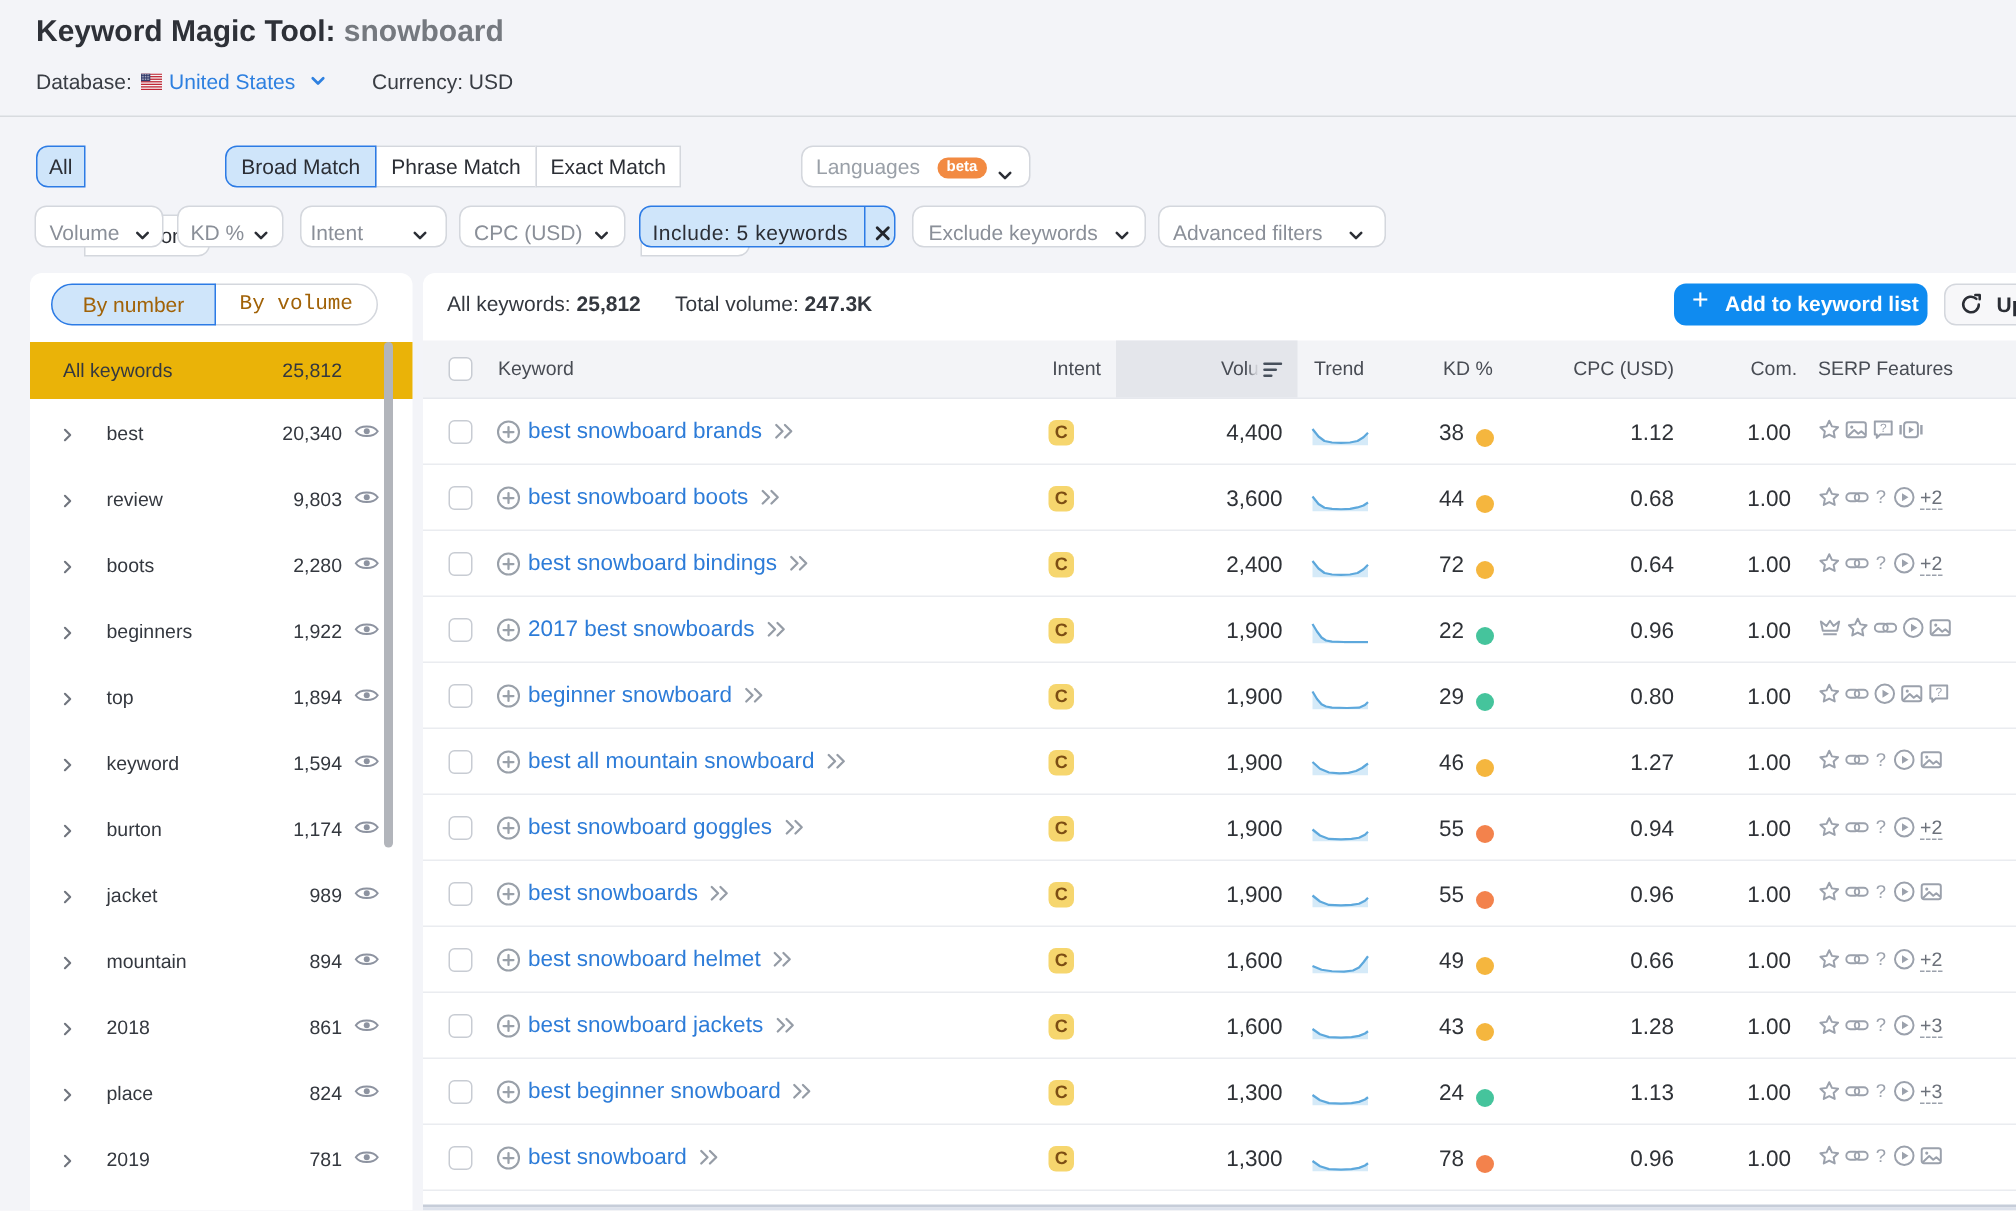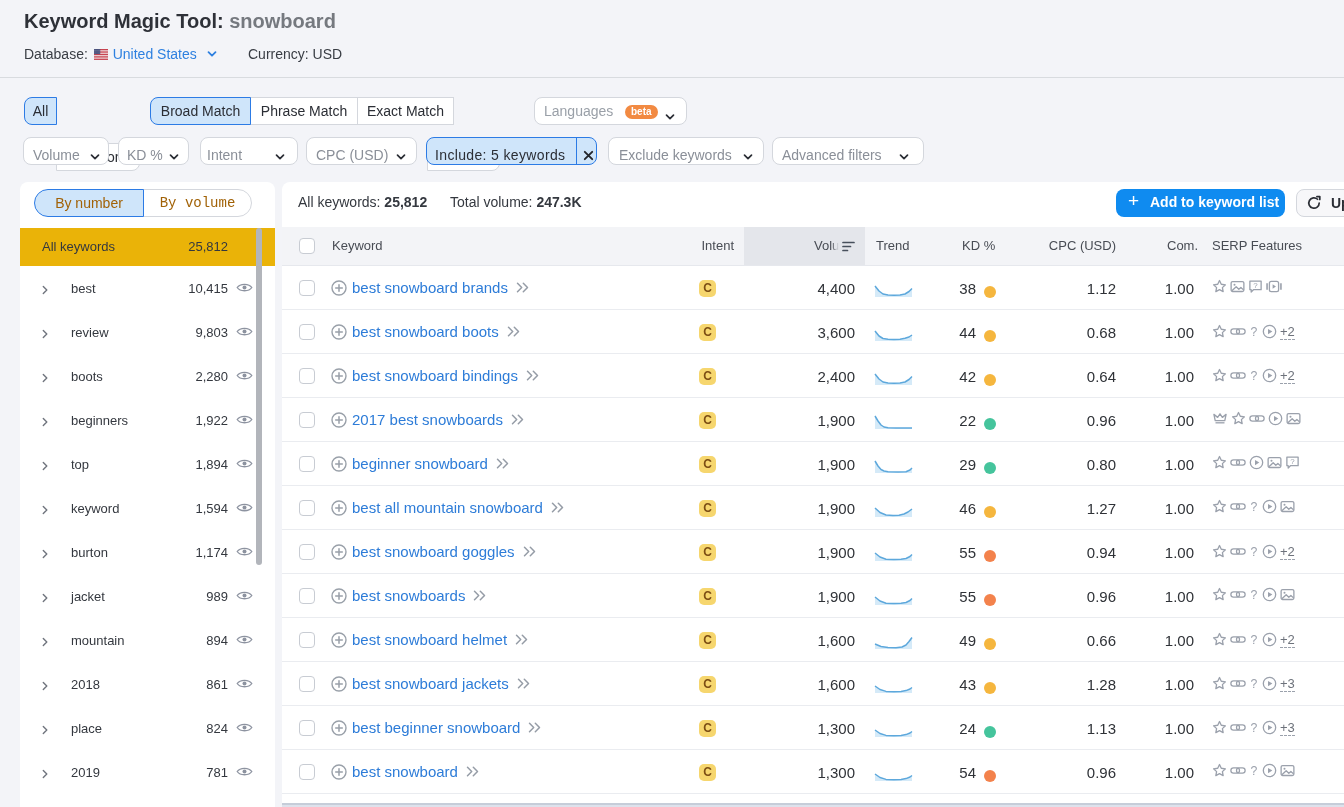"10,415" span.ct { text: 10,415 -> 20,340 }
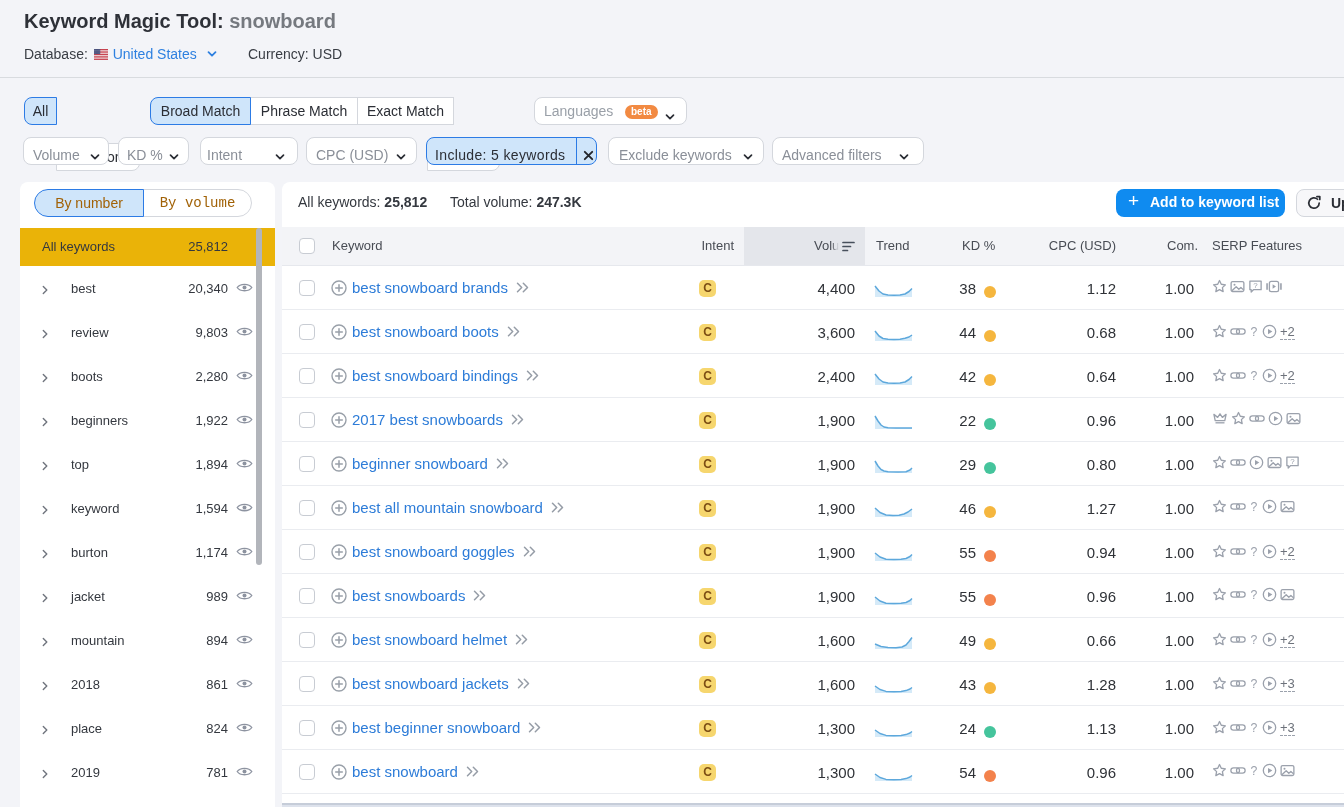"42" span.kdn { text: 42 -> 72 }
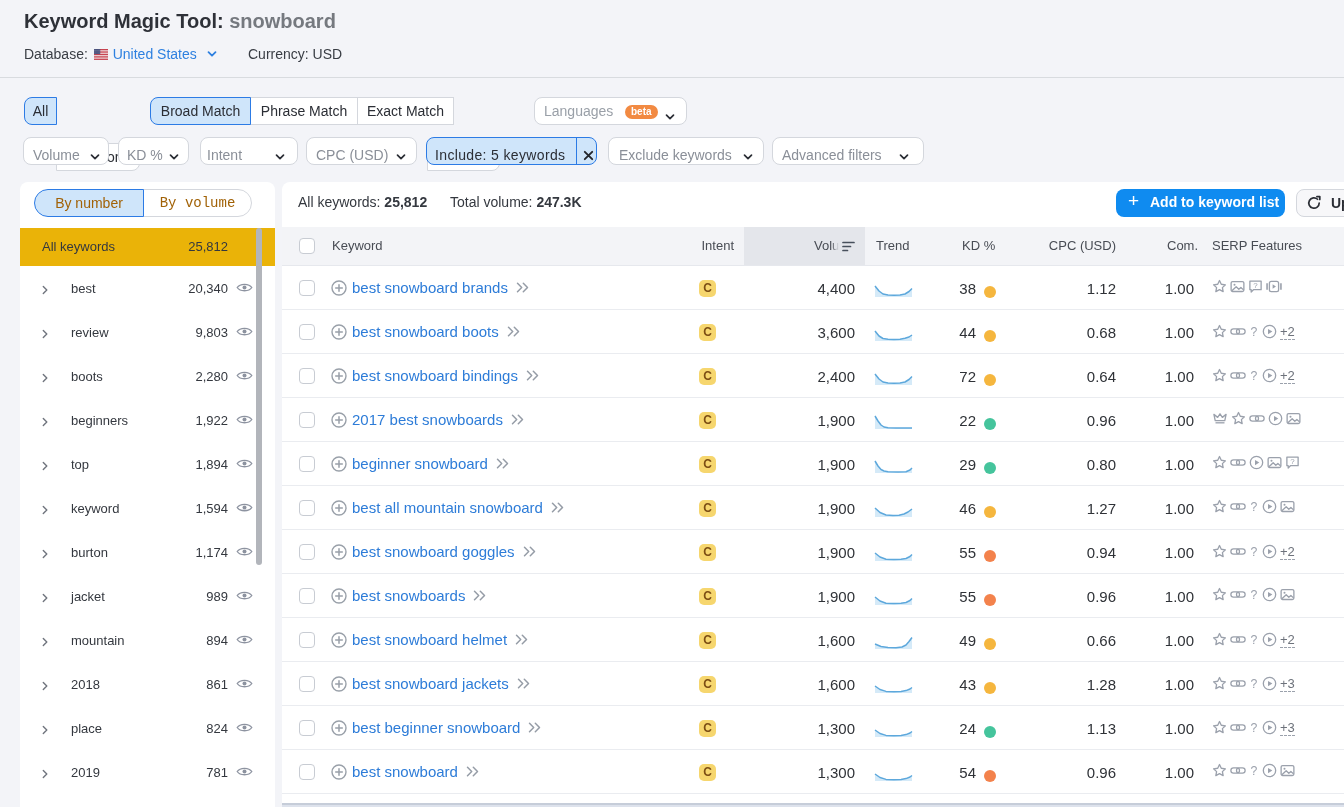"54" span.kdn { text: 54 -> 78 }
